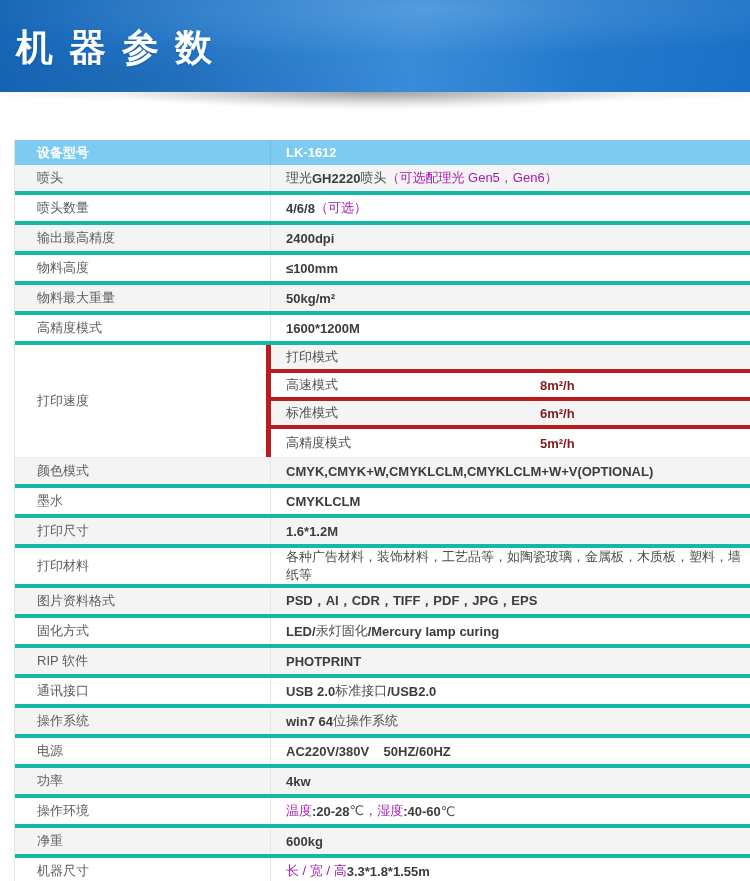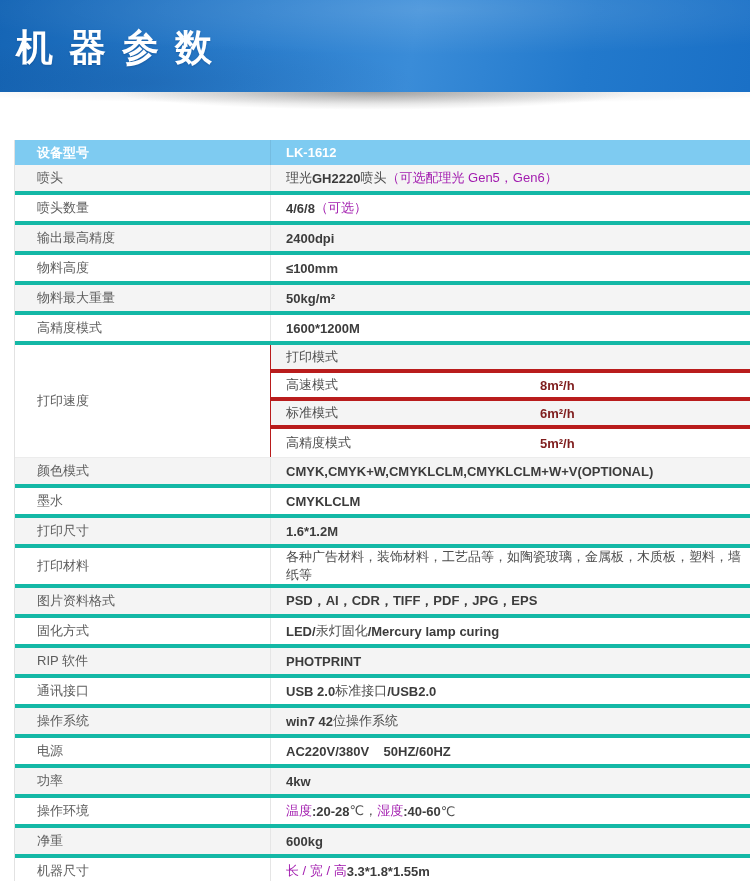"打印速度" .group-label { border-right: 1px solid #b91c1c -> 5px solid #b91c1c }
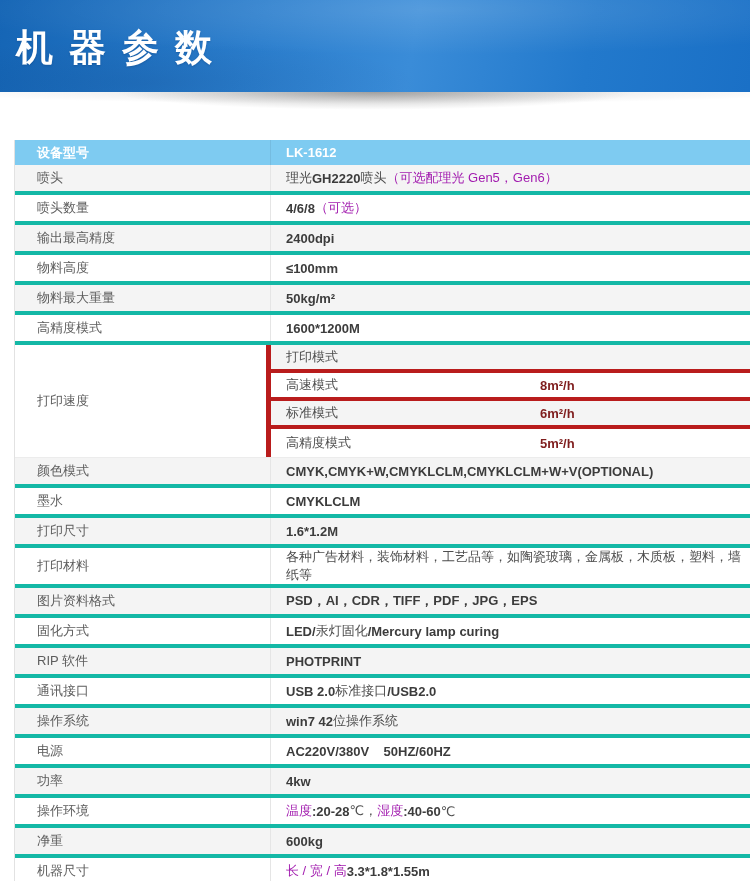"win7 42" div.seg-b { text: 42 -> 64 }
